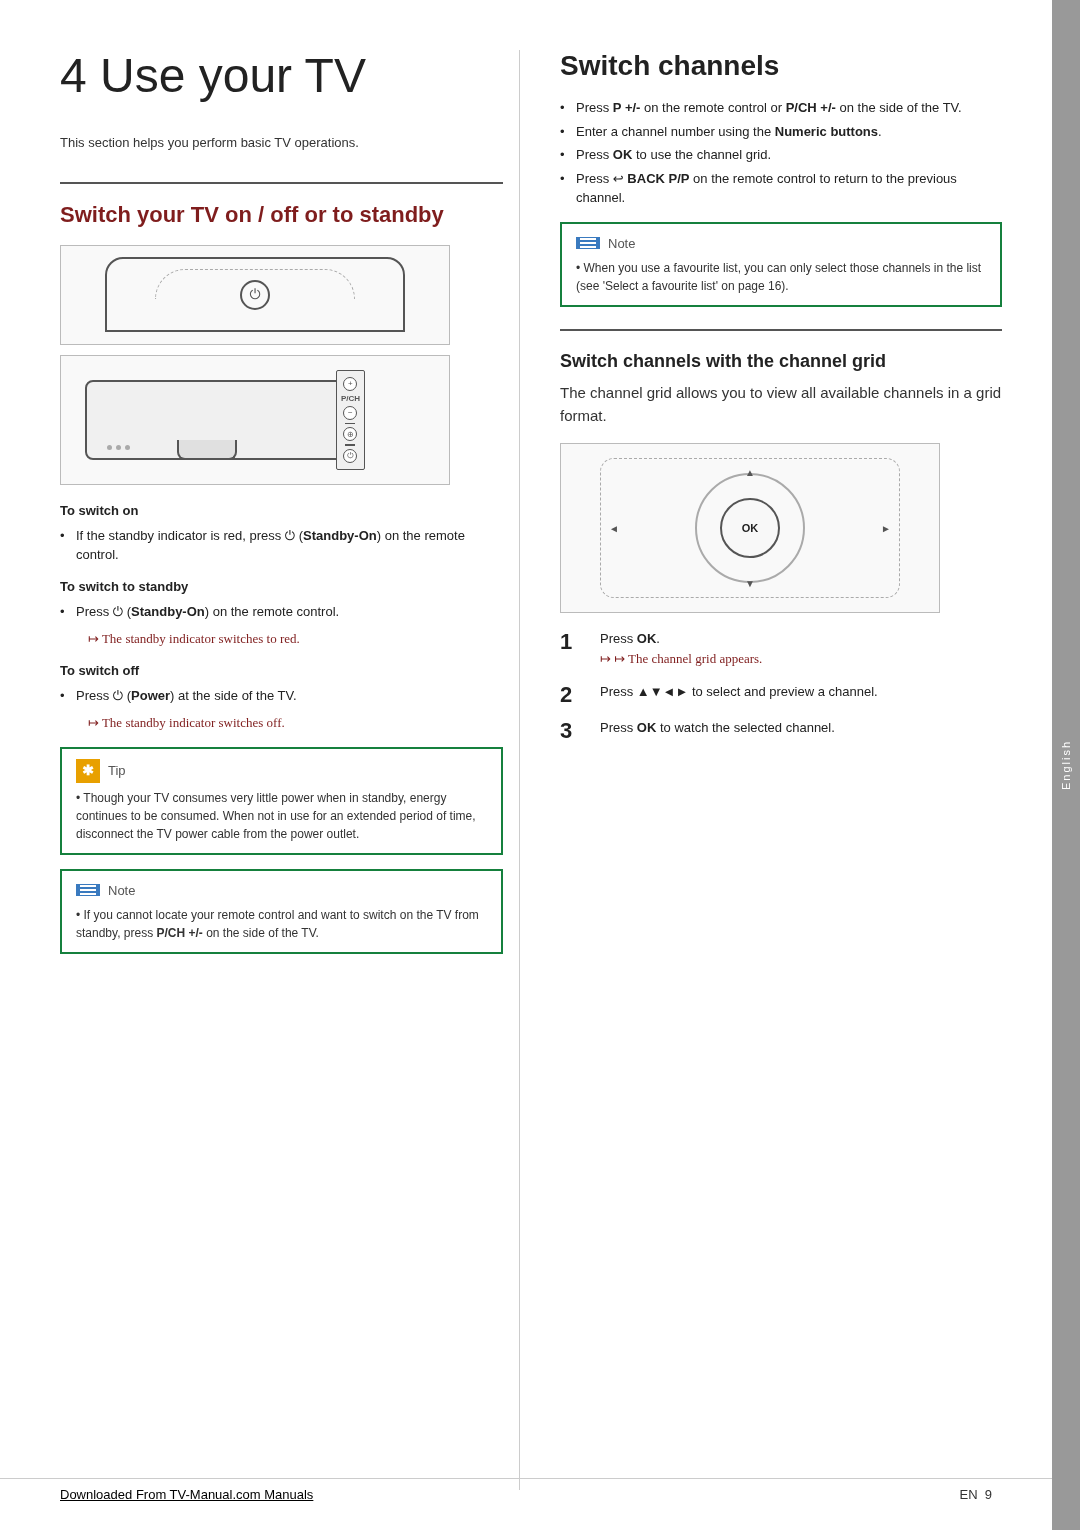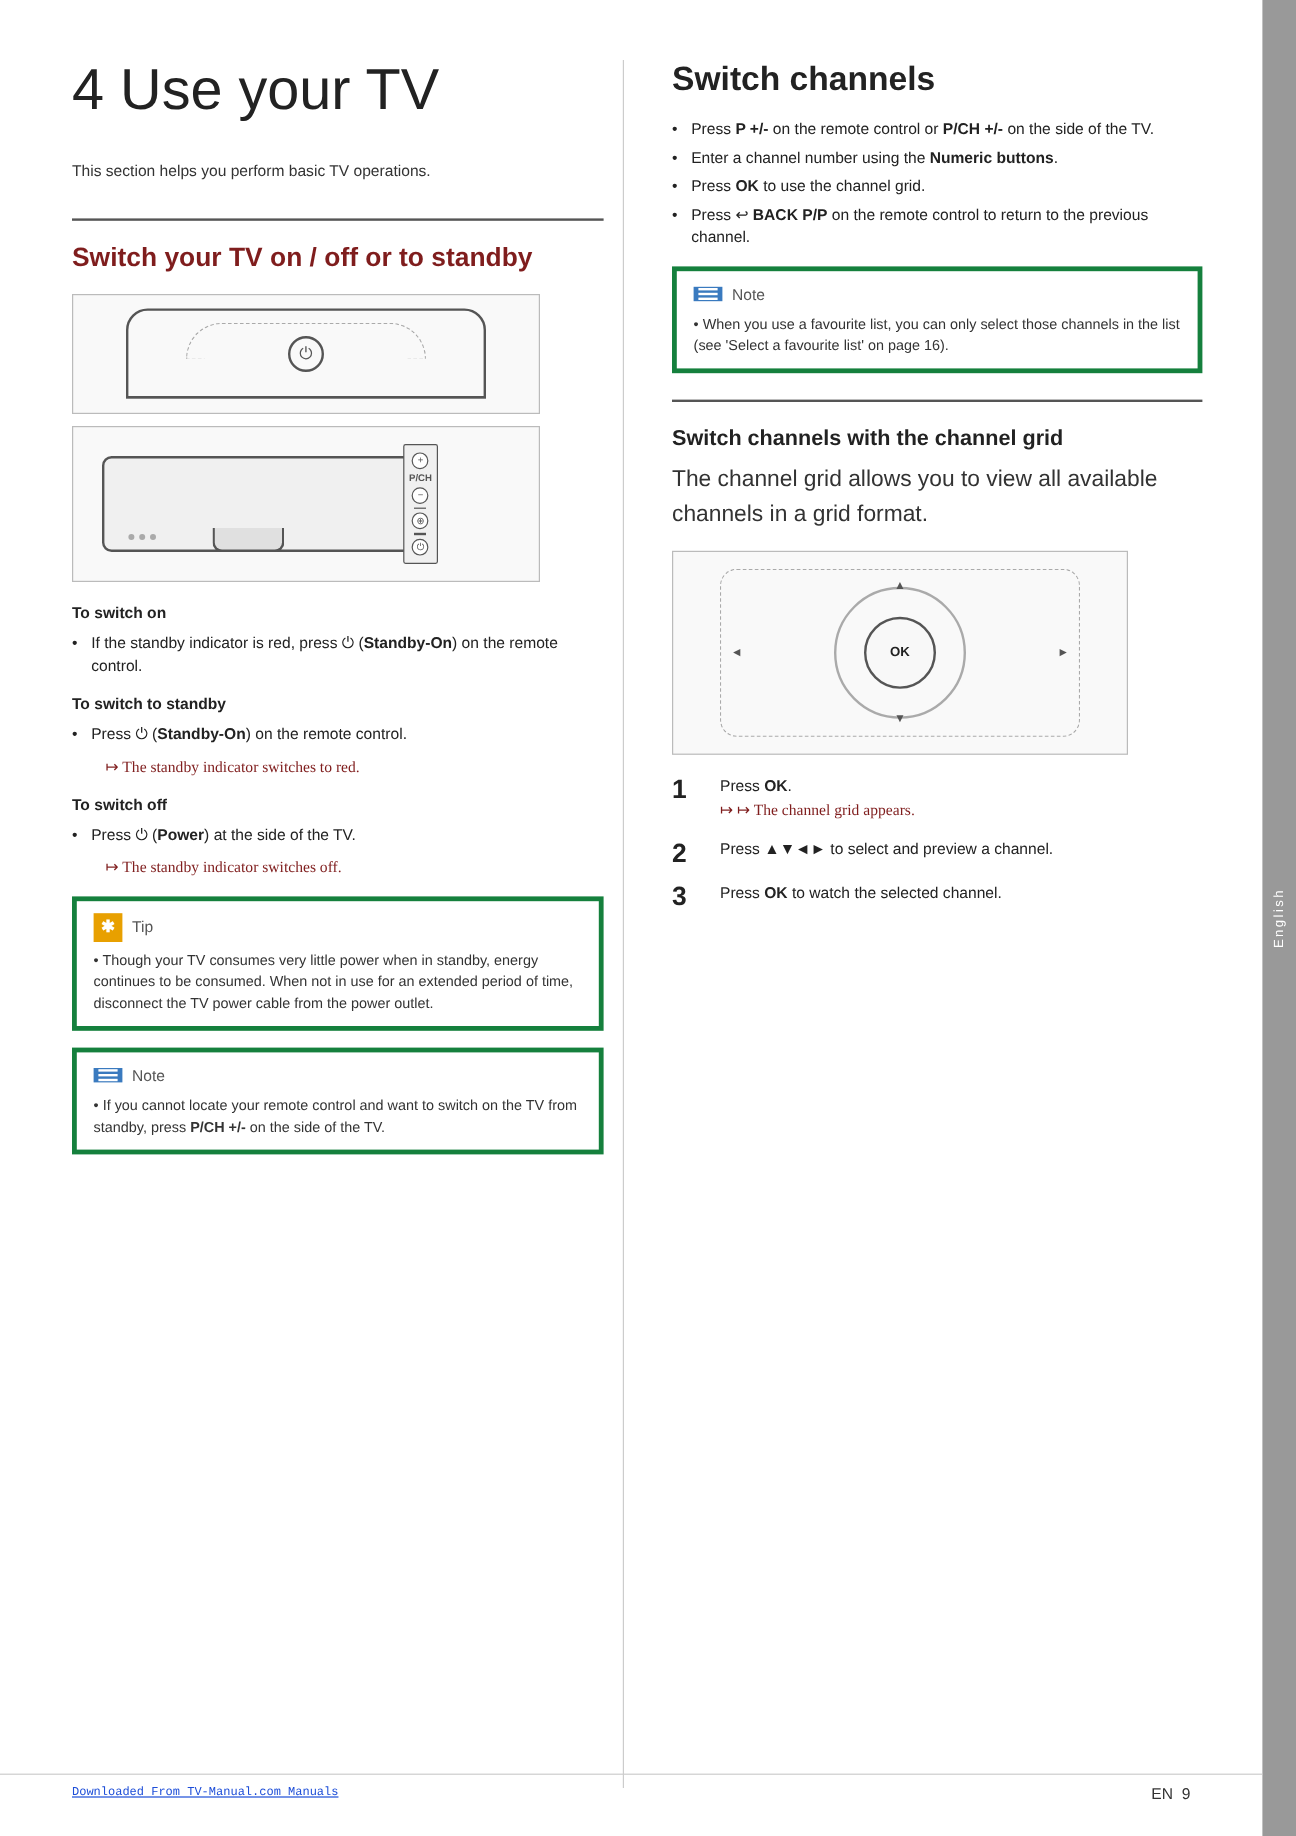"Note" .tip-box, .note-box { border: 4px solid #15803d -> 2px solid #15803d }
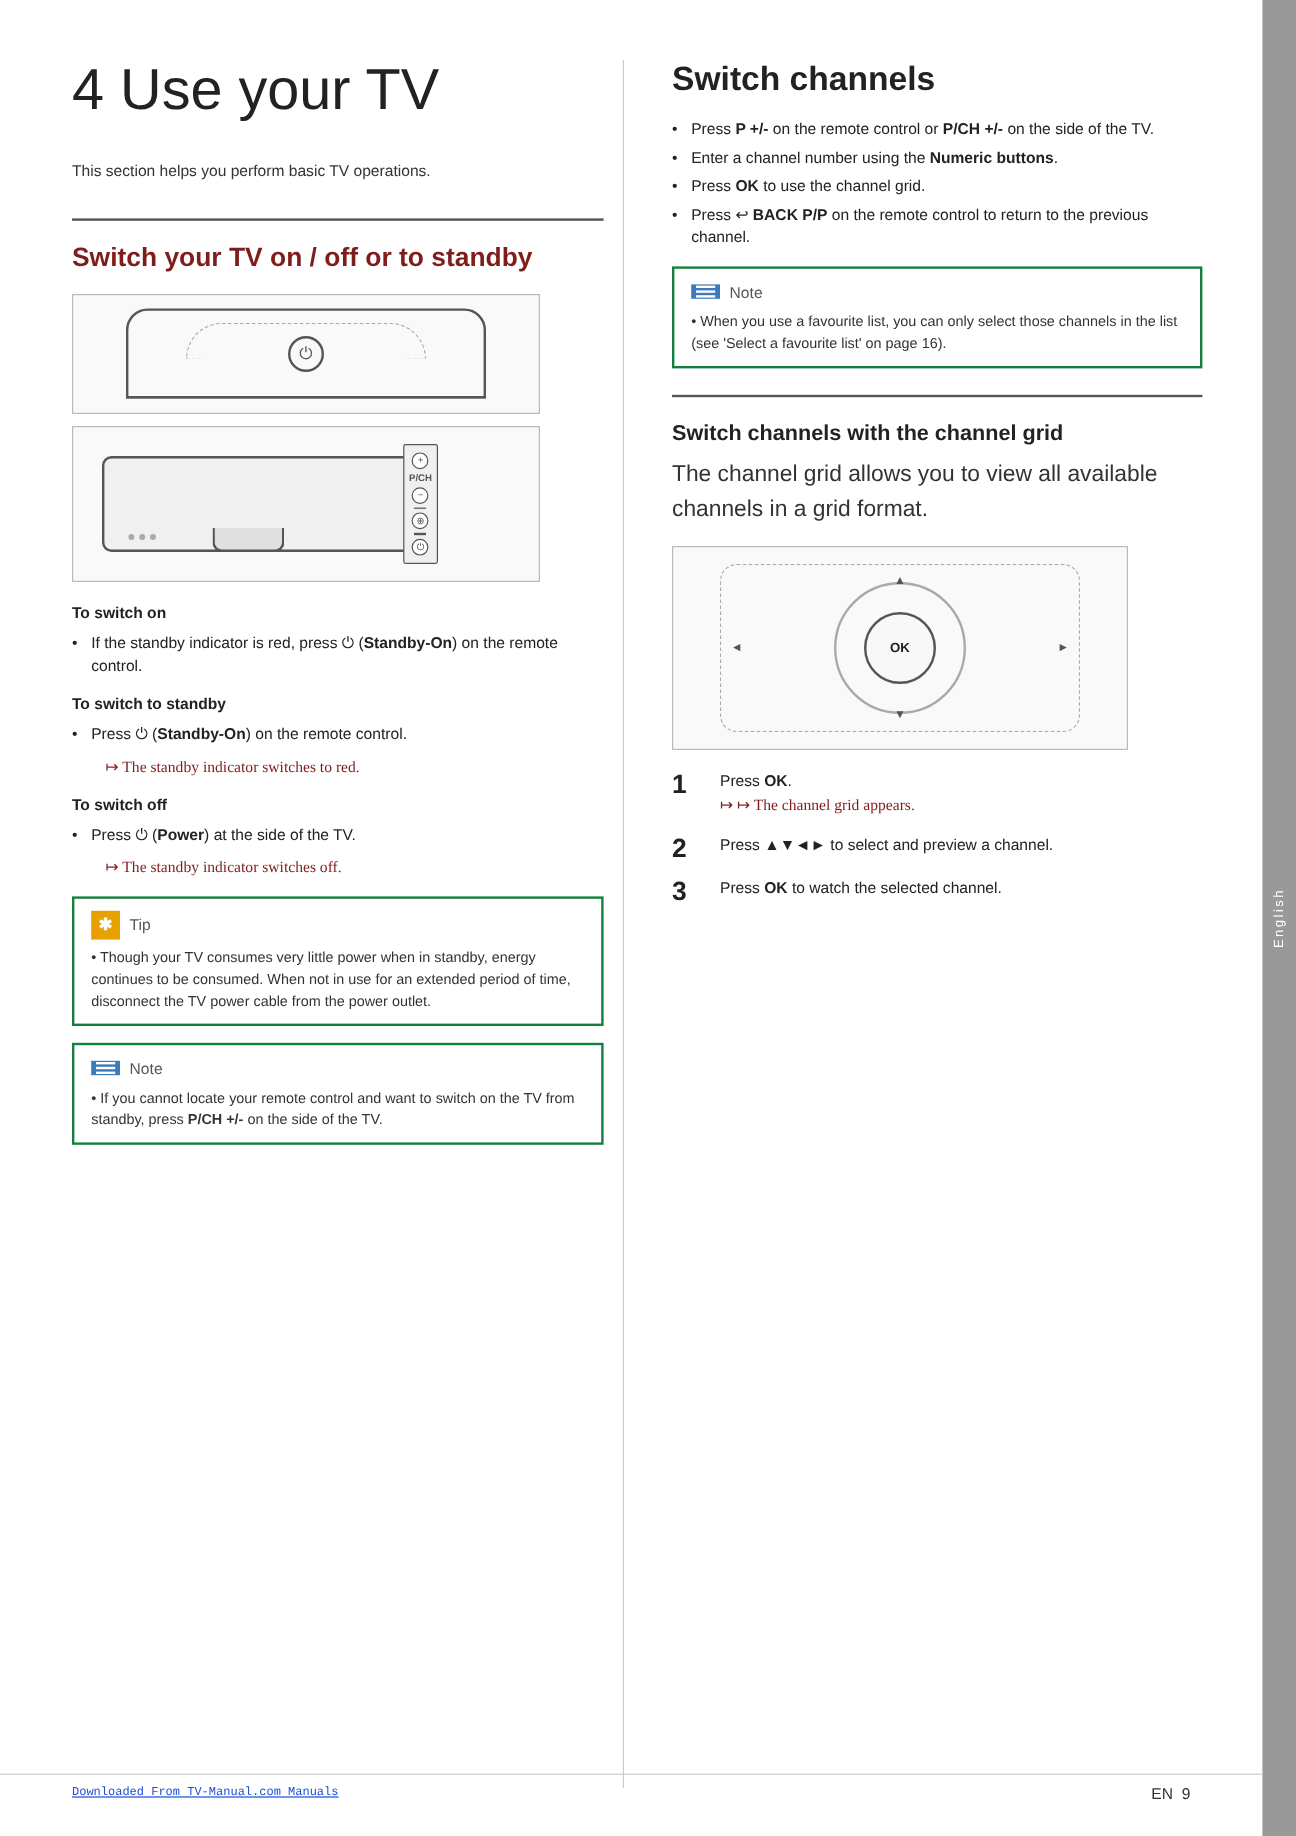"The channel grid allows you" p { font-size: 19px -> 15px }
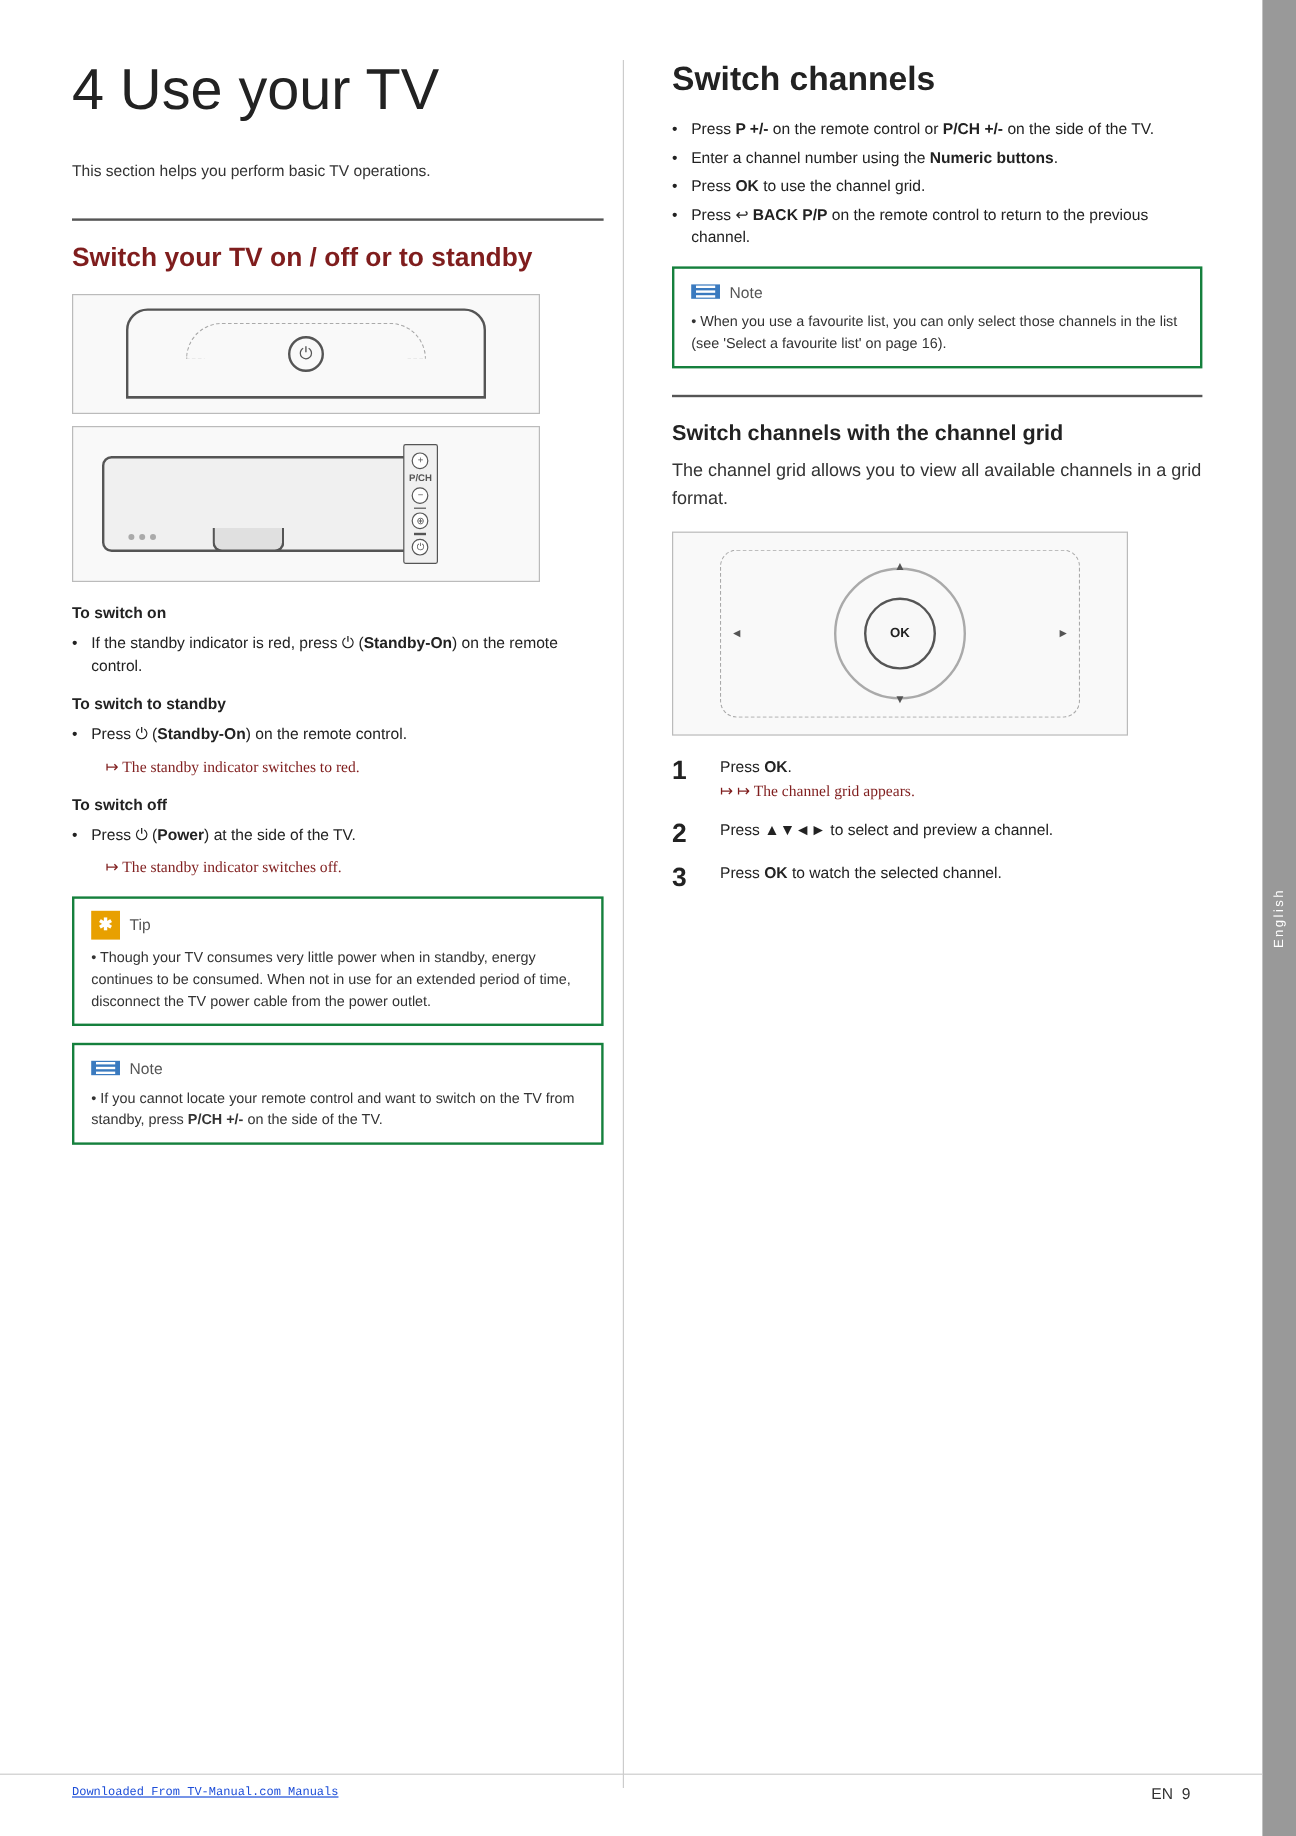"Downloaded From TV-Manual.com Manuals" .footer-link { color: #1d4ed8 -> #000000; font-family: Liberation Mono, monospace -> none; font-size: 10px -> 13px }
